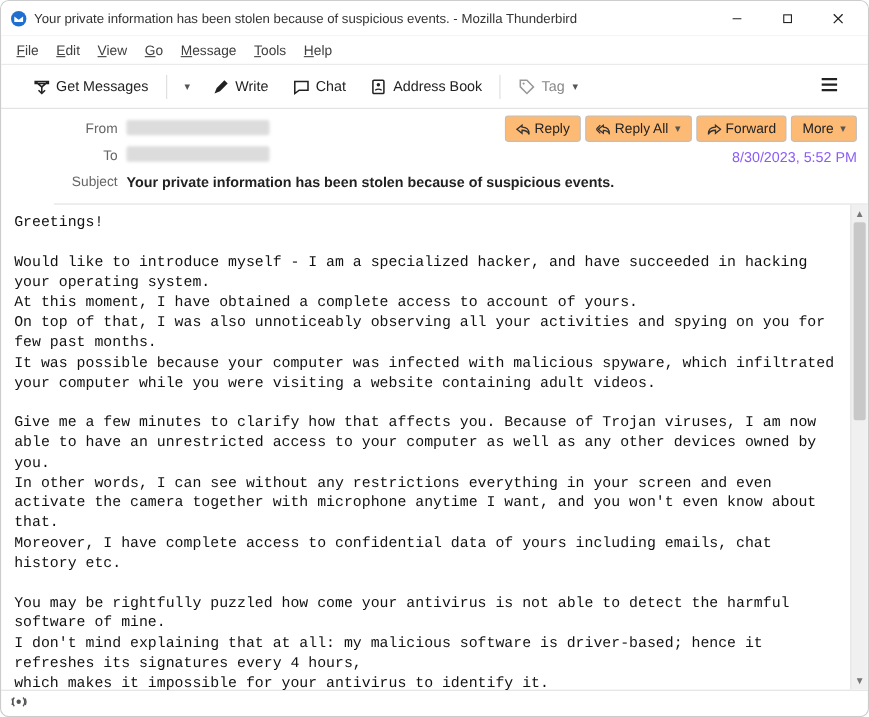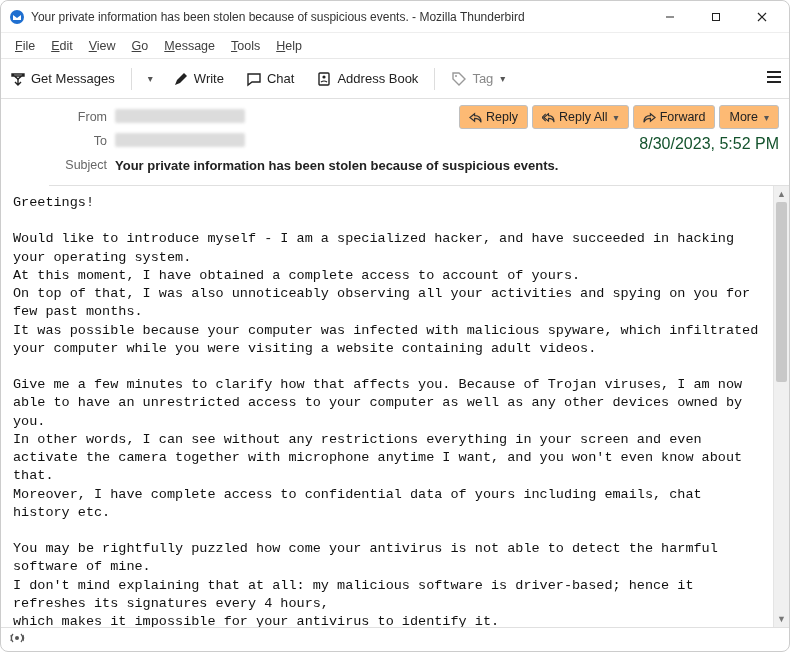"Get Messages" .toolbar { padding: 0 0 -> 0 20px }
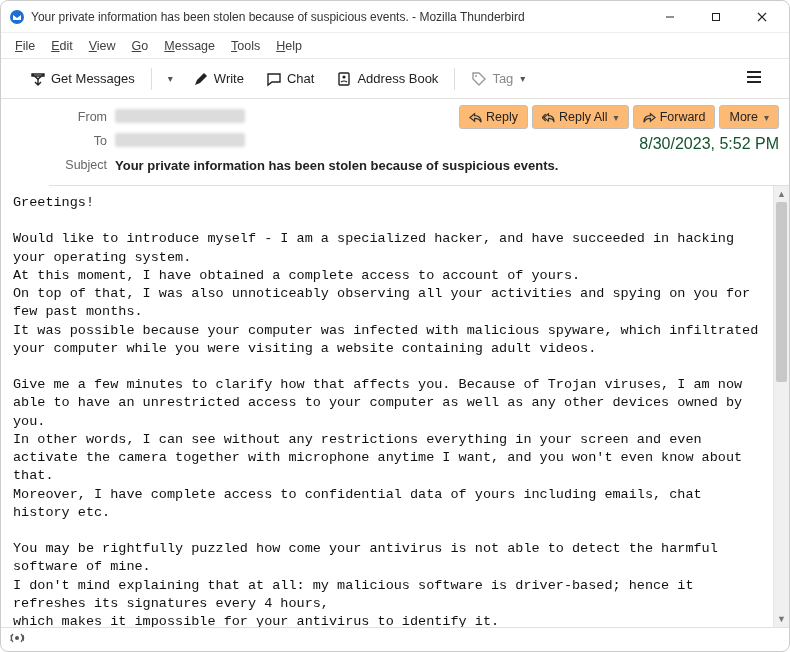"8/30/2023, 5:52 PM" .datetime { color: #14532d -> #8b5cf6; font-size: 16px -> 13px }
